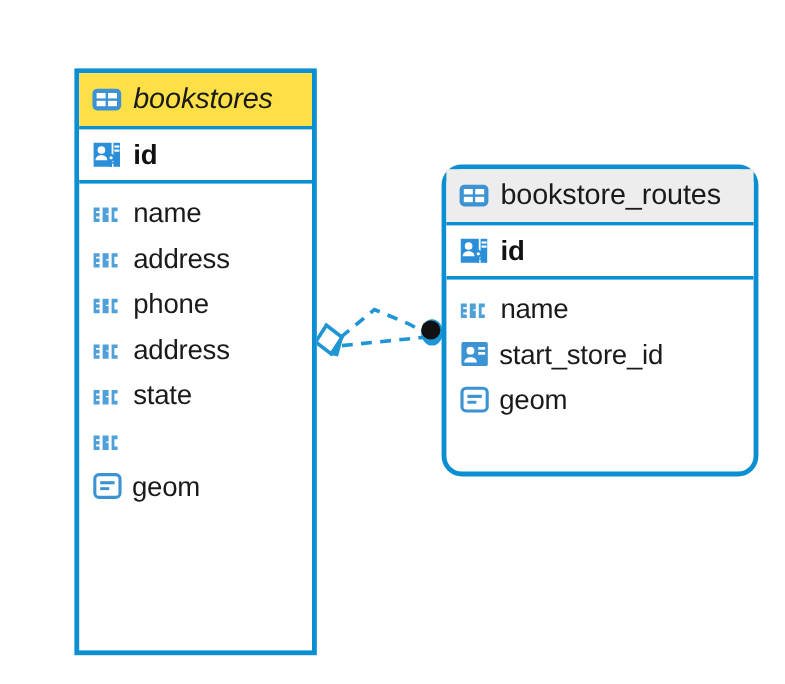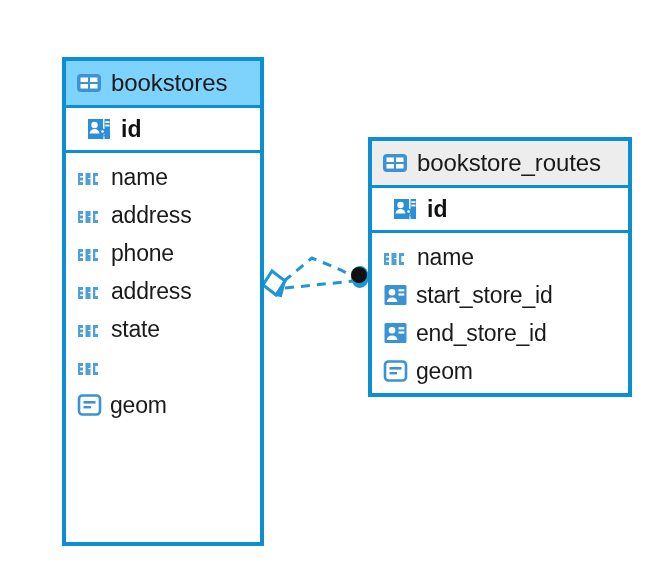"bookstores" .tbl-header.accent-orange { background: #7dd3fc -> #fde047; font-style: none -> italic }
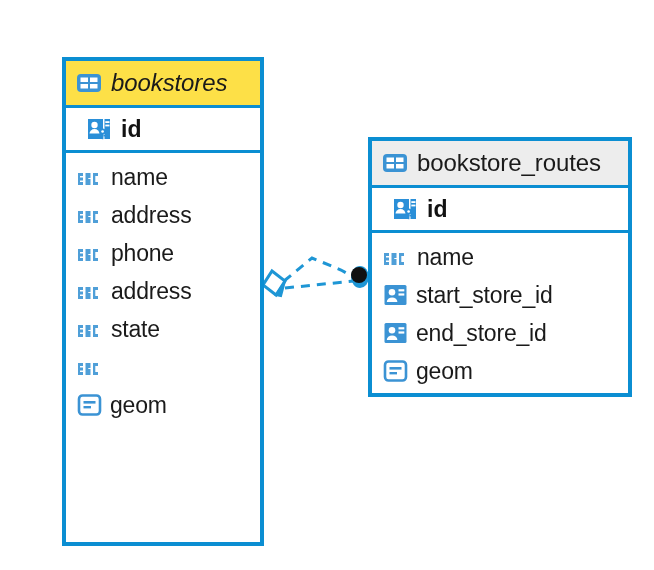"id" .pk-row { padding-left: 20px -> 10px }
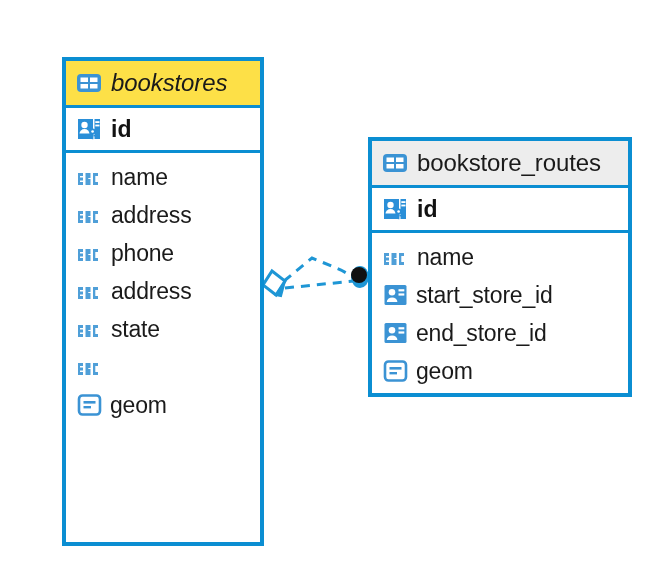"bookstore_routes" div.er-table { border-radius: none -> 17px }
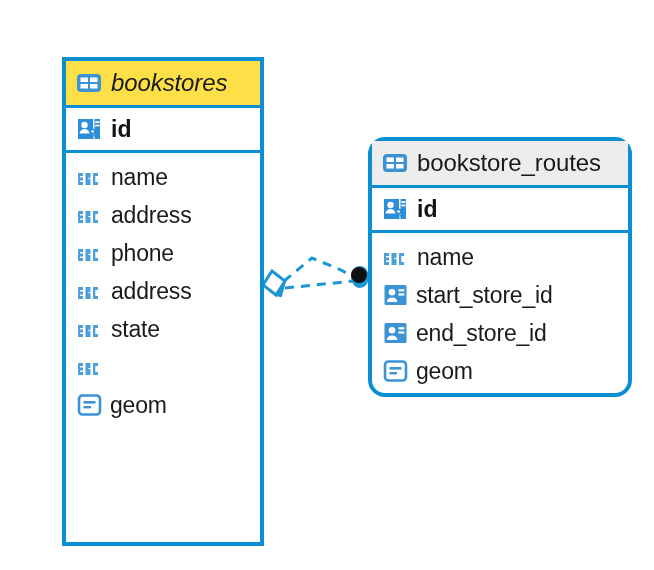"end_store_id" div.field-row { html: <div> <span> <svg> <rect></rect> <circle></circle> <path></path> <rect></rect> <rect></rect> </svg> </span> <span>end_store_id</span> </div> -> none }
